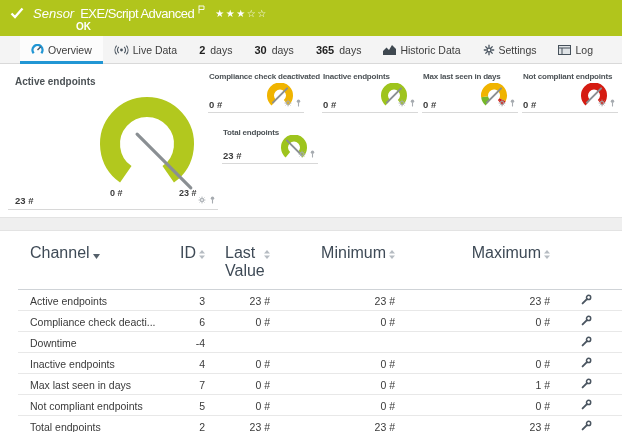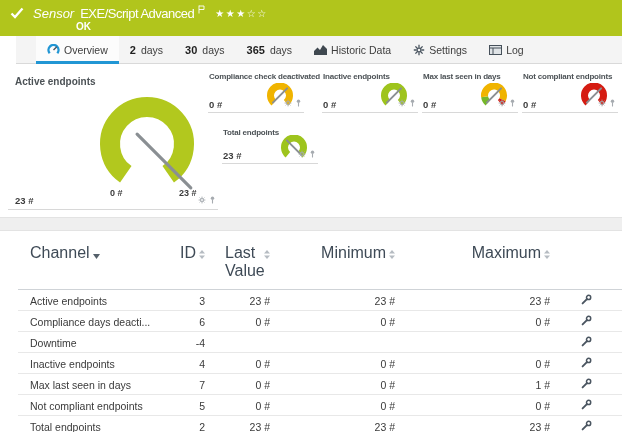"Overview" .tabs { left: 16px -> 0 }
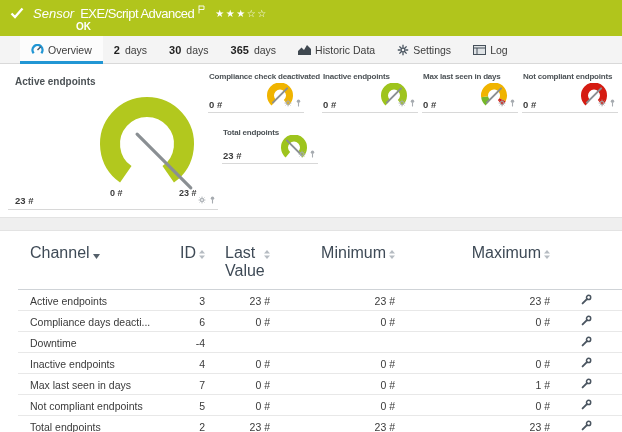"Live Data" div.tab { html: none -> <div> <span> <svg> <circle></circle> <path></path> </svg> </span> <span>Live Data</span> </div> }
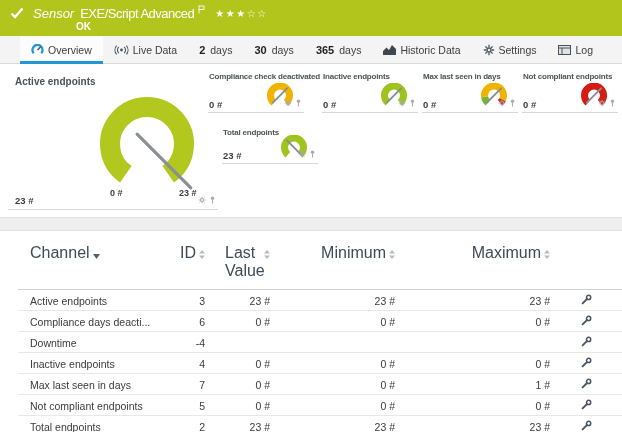"Compliance days deacti..." td.c-channel { text: days -> check }
